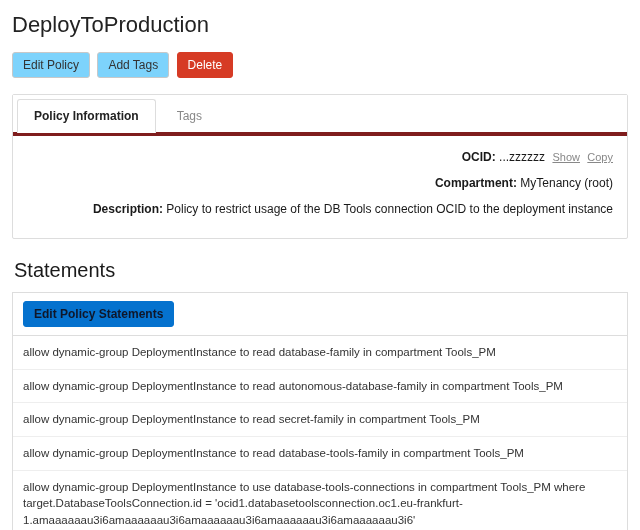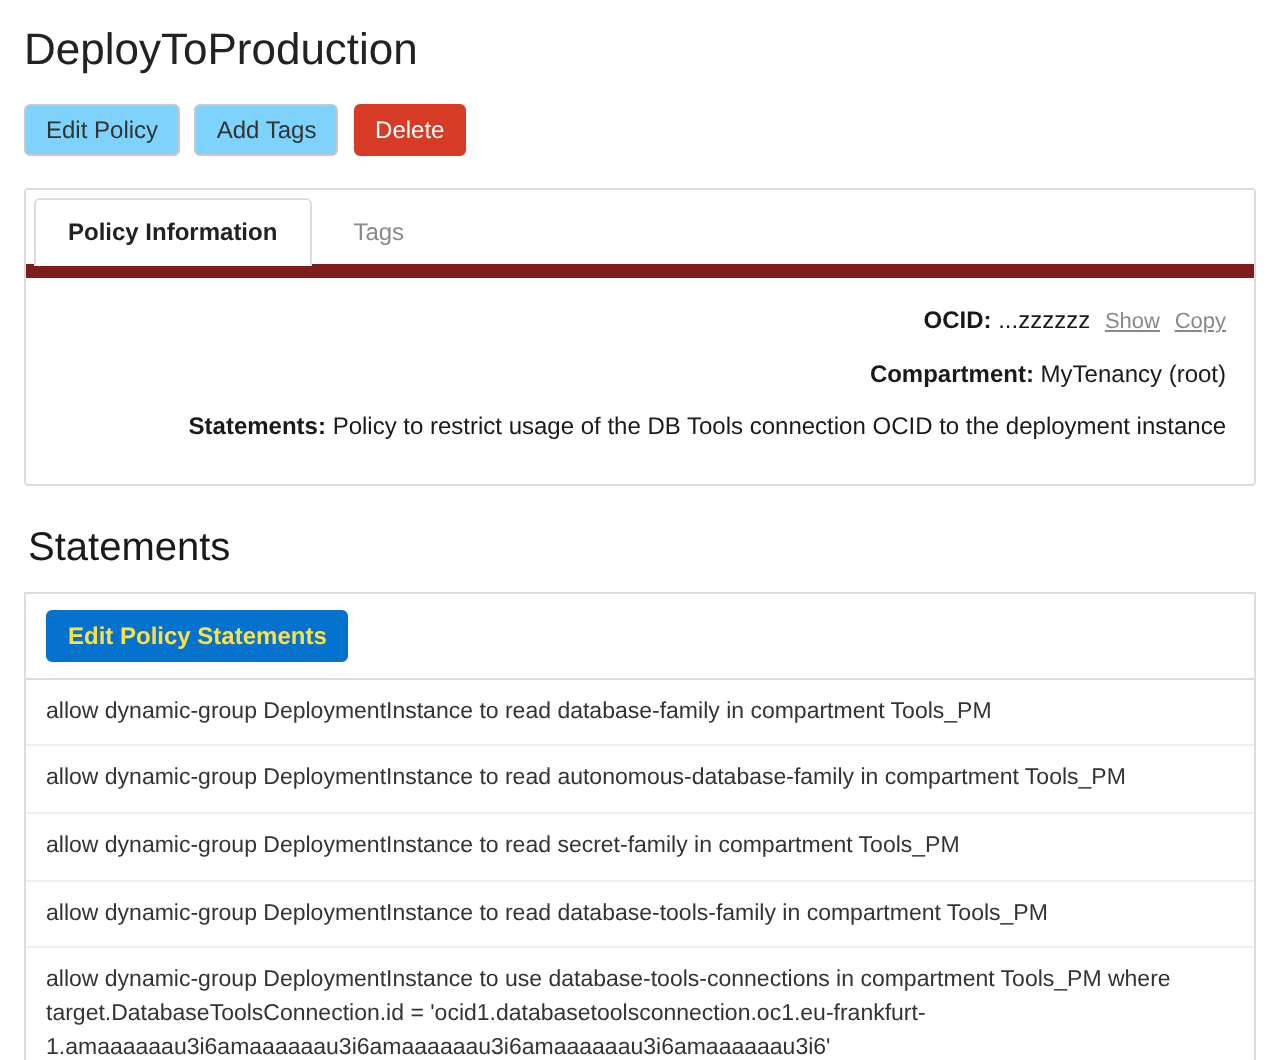"Policy Information" .tabs { border-bottom: 7px solid #7f1d1d -> 4px solid #7f1d1d }
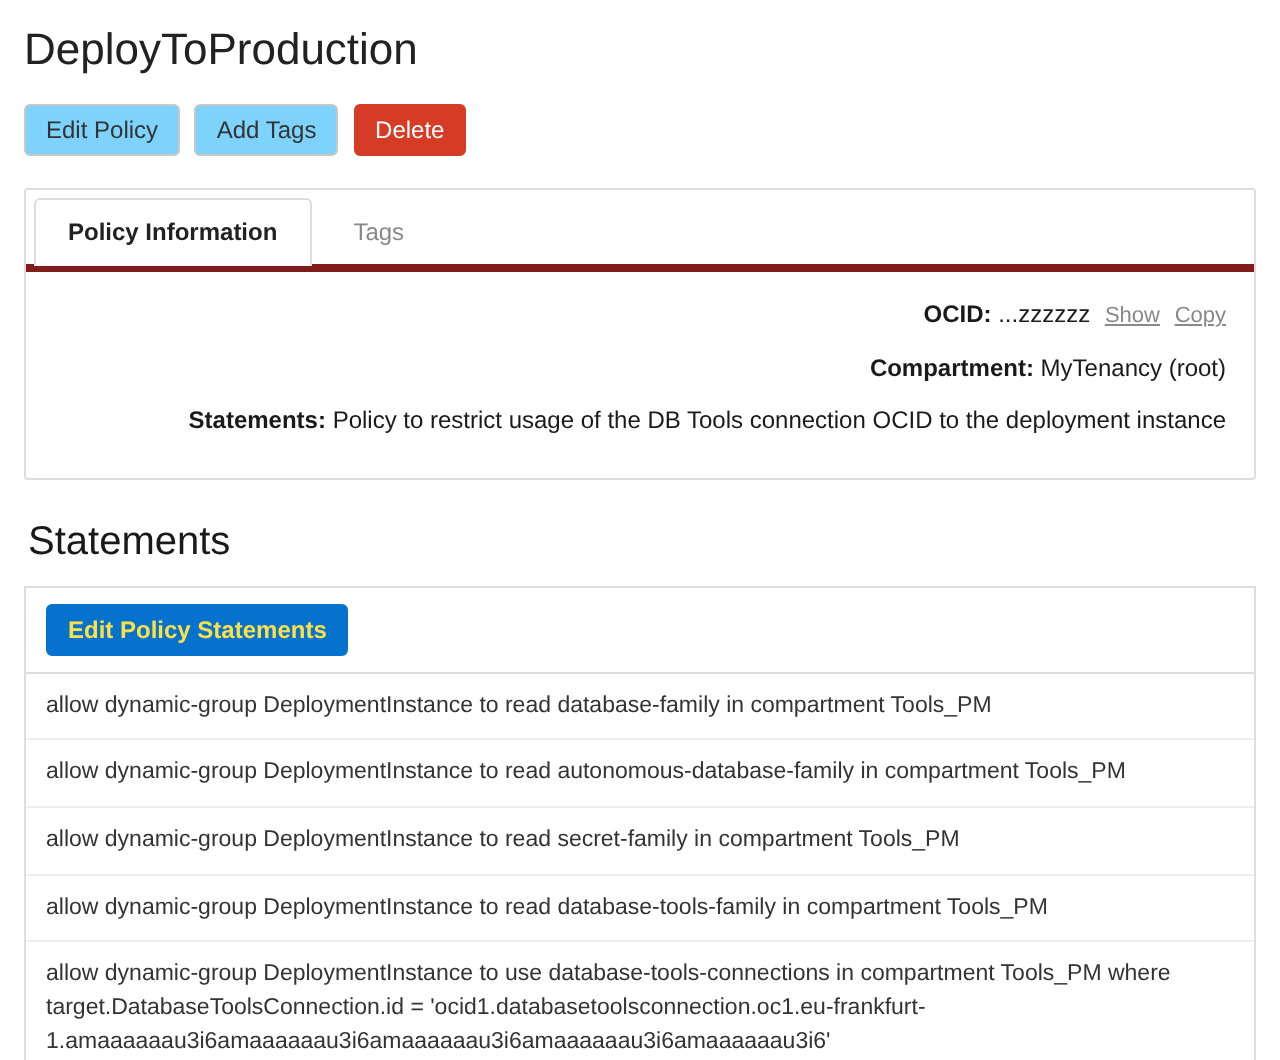"Statements:" b { text: Statements -> Description }
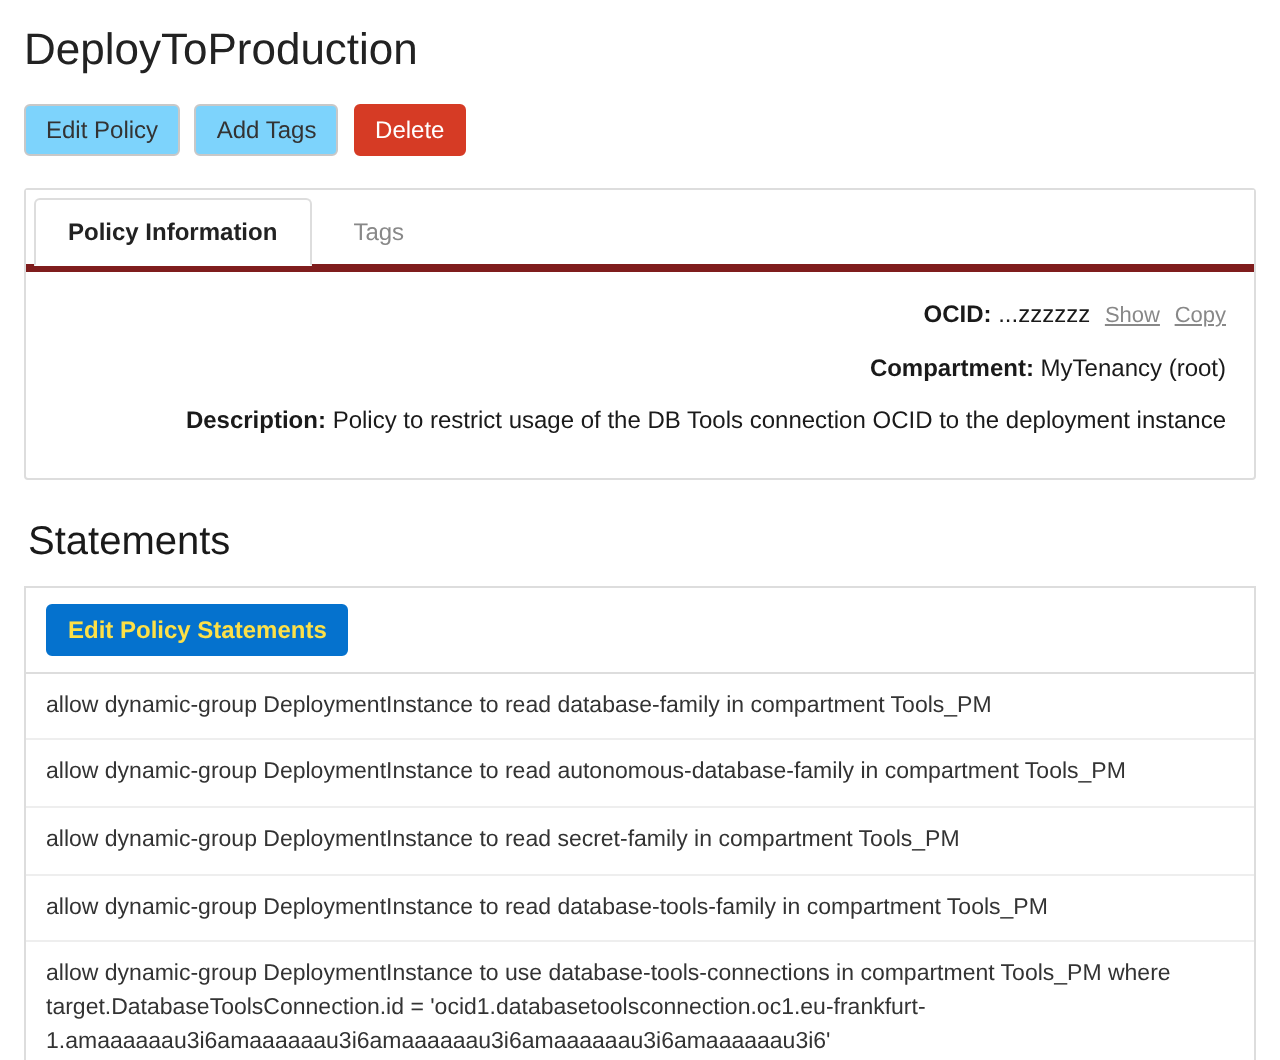"Edit Policy Statements" .btn-primary { color: #fde047 -> #0f172a }
